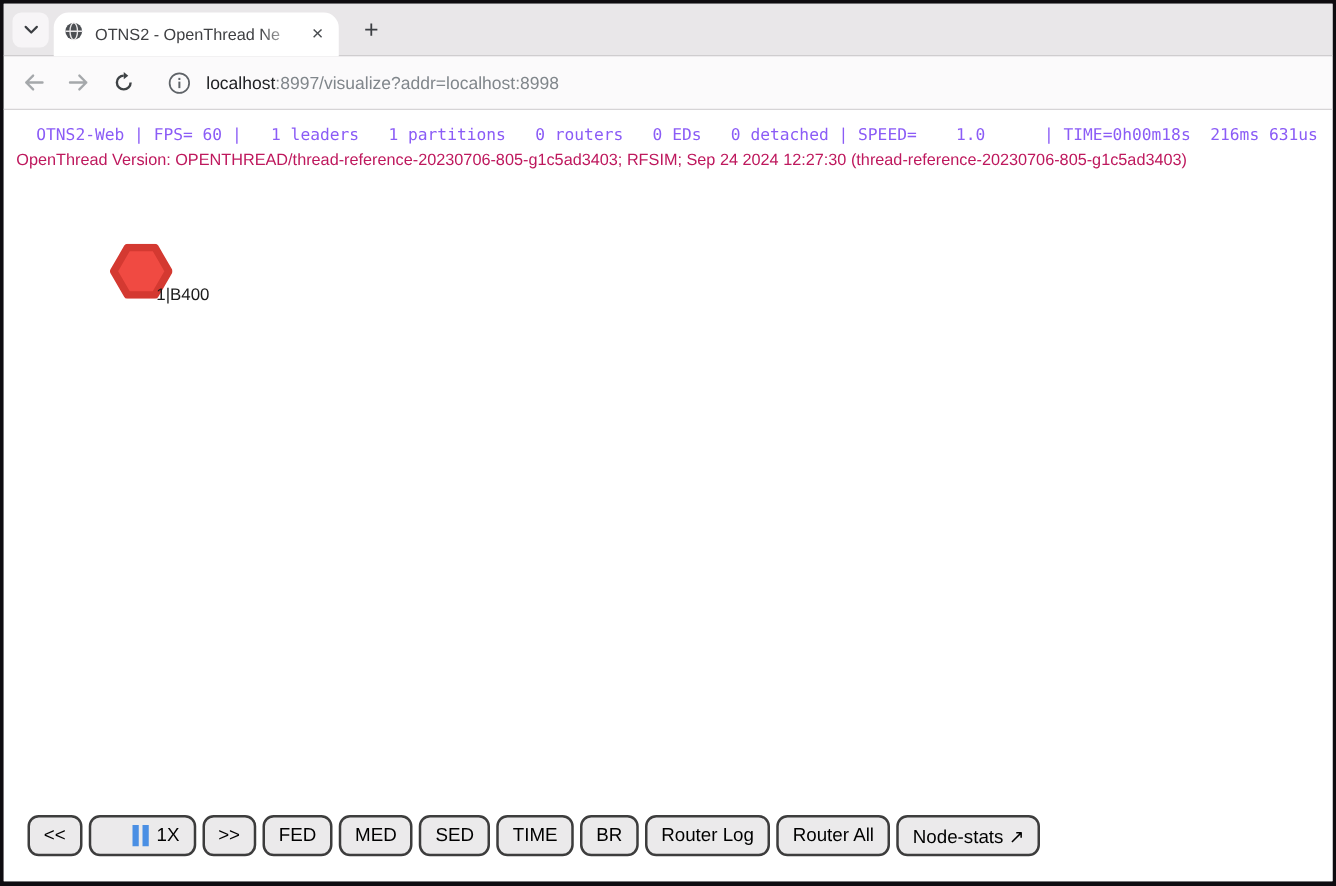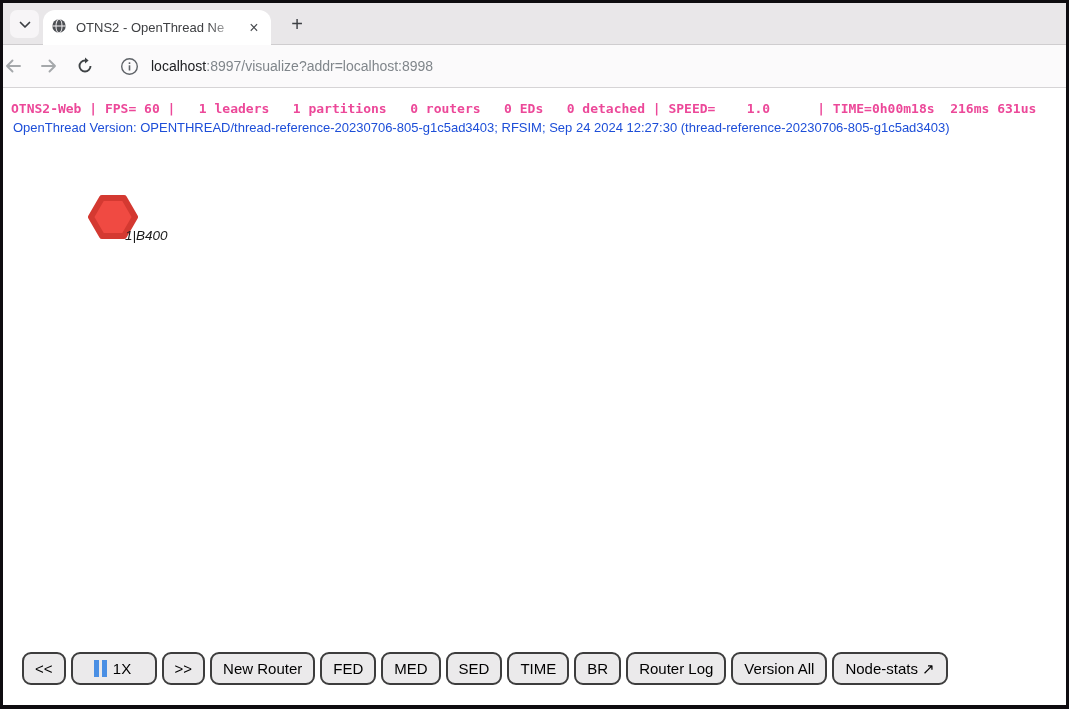"localhost:8997/visualize?addr=localhost:" .navbar { padding-left: none -> 14px }
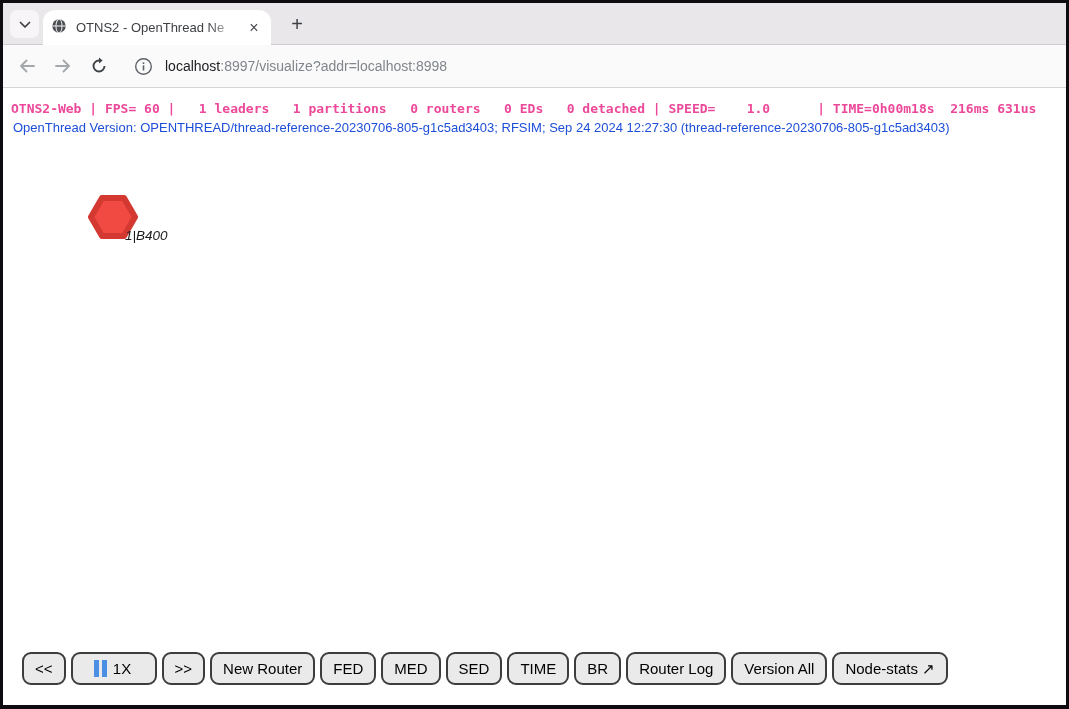"OTNS2-Web | FPS= 60 |" .status-line1 { color: #ec4899 -> #8b5cf6; font-weight: bold -> normal; left: 8px -> 26px }
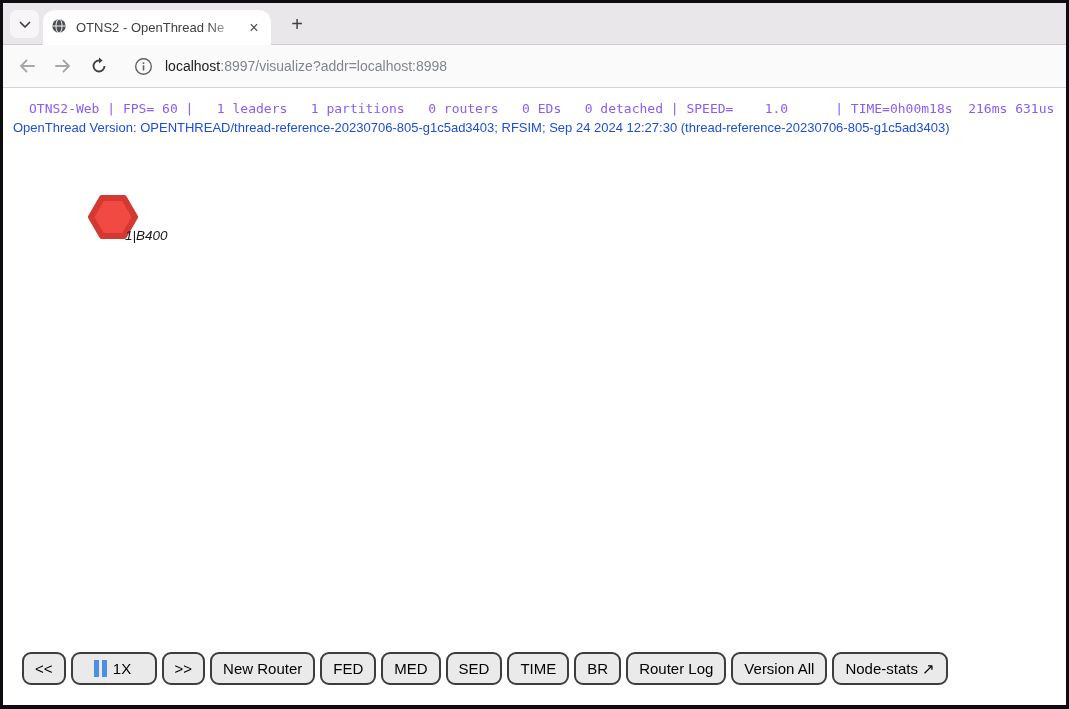"OpenThread Version:" .version-line { color: #1d4ed8 -> #be185d }
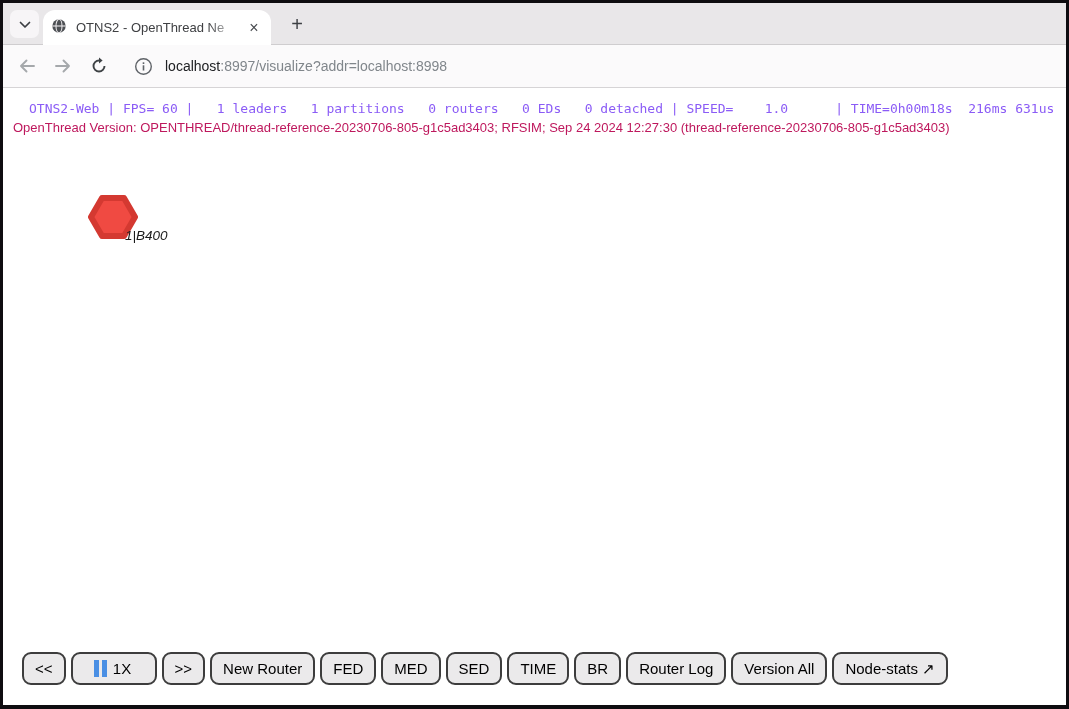"1|B400" .node-label { font-style: italic -> none }
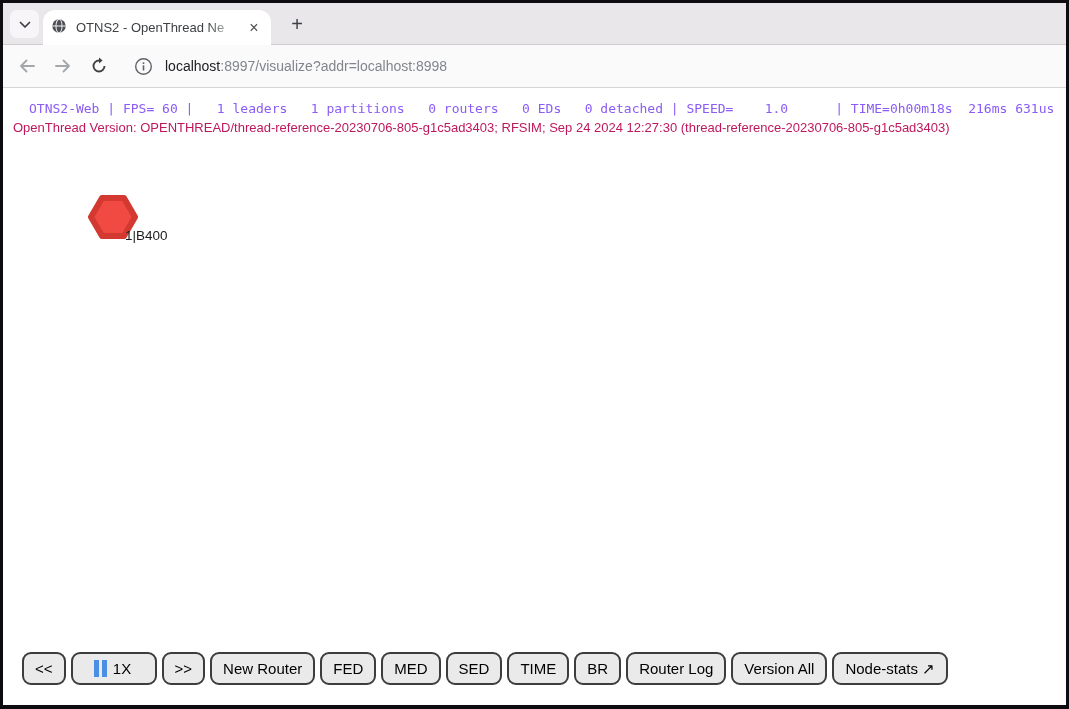"1X" .tbtn.speed-btn { justify-content: center -> flex-end }
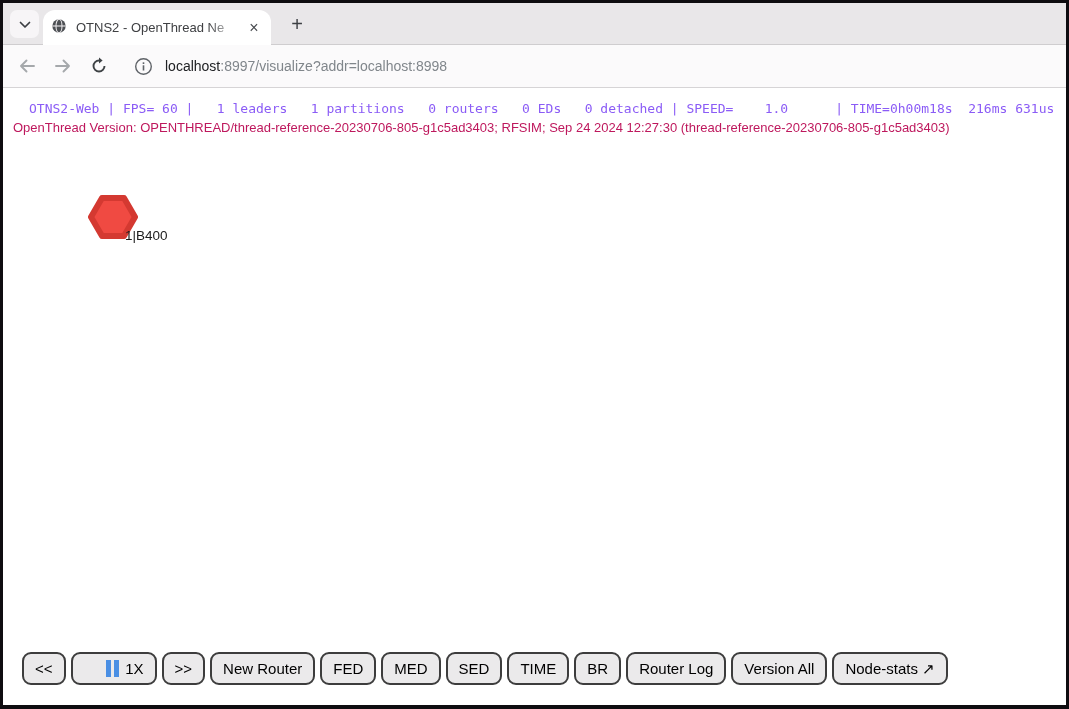"New Router" button.tbtn { html: <button> <span>New Router</span> </button> -> none }
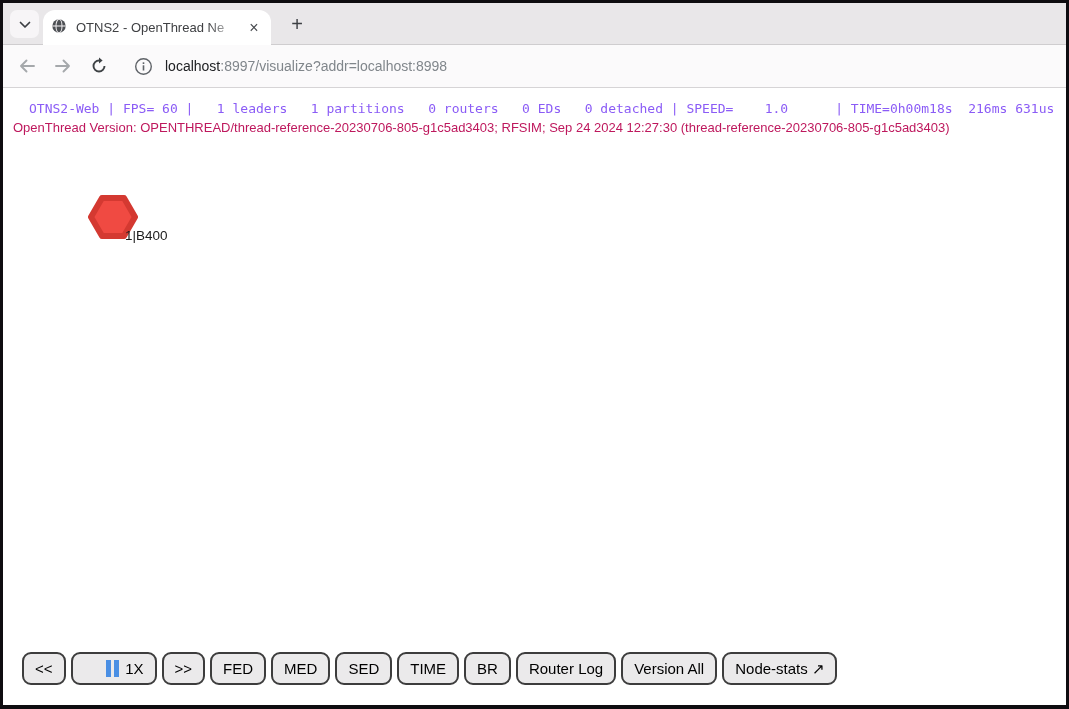"Version All" span { text: Version -> Router }
